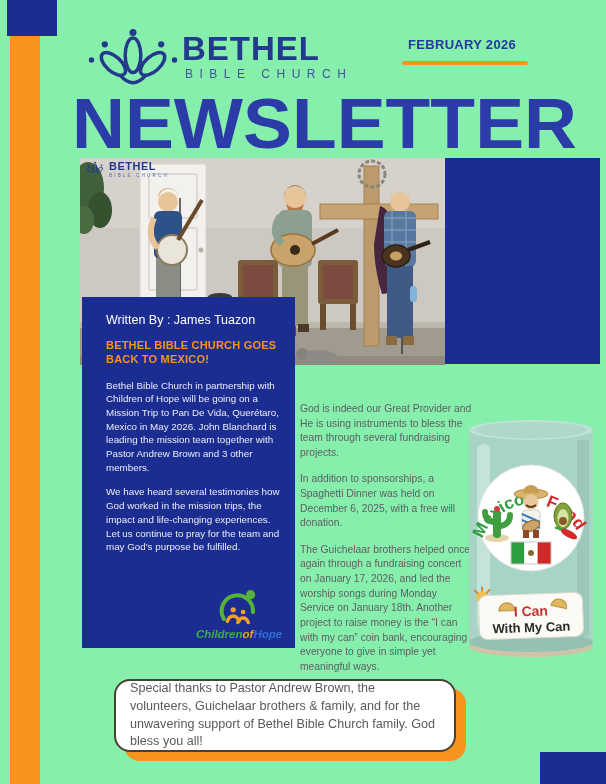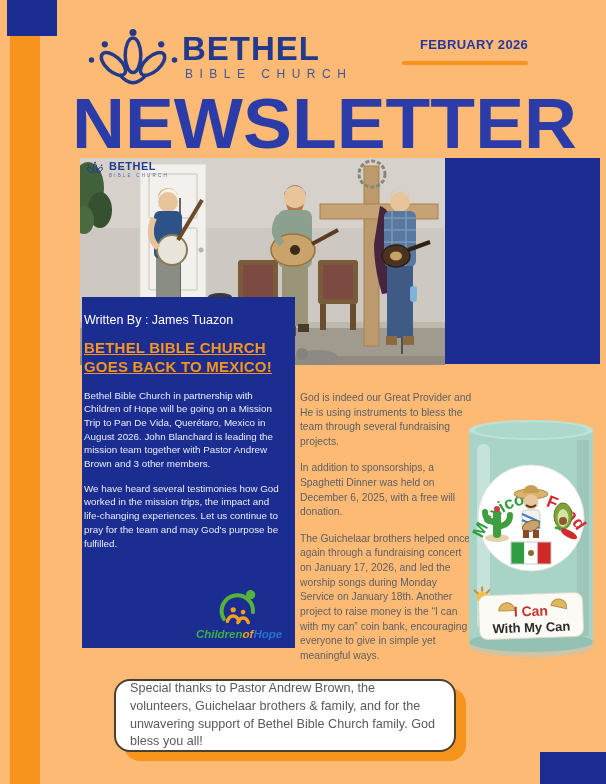"BETHEL" #page { background: #fdba74 -> #86efac }
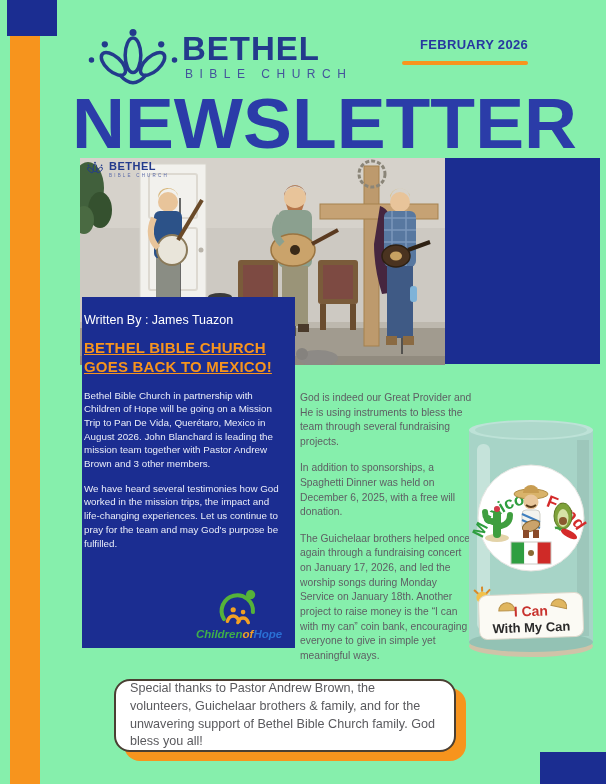"FEBRUARY 2026" .issue-date { left: 402px -> 390px }
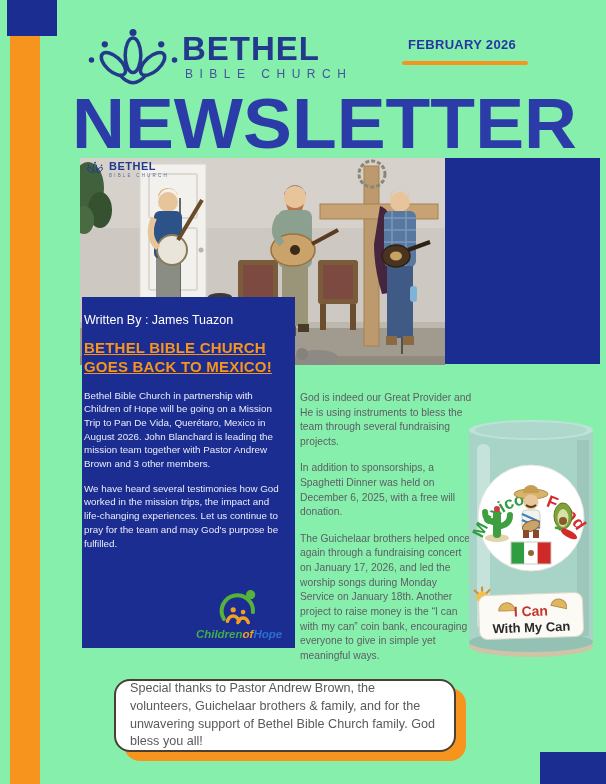"Written By : James Tuazon" .panel { padding: 16px 12px 12px 2px -> 16px 12px 12px 24px }
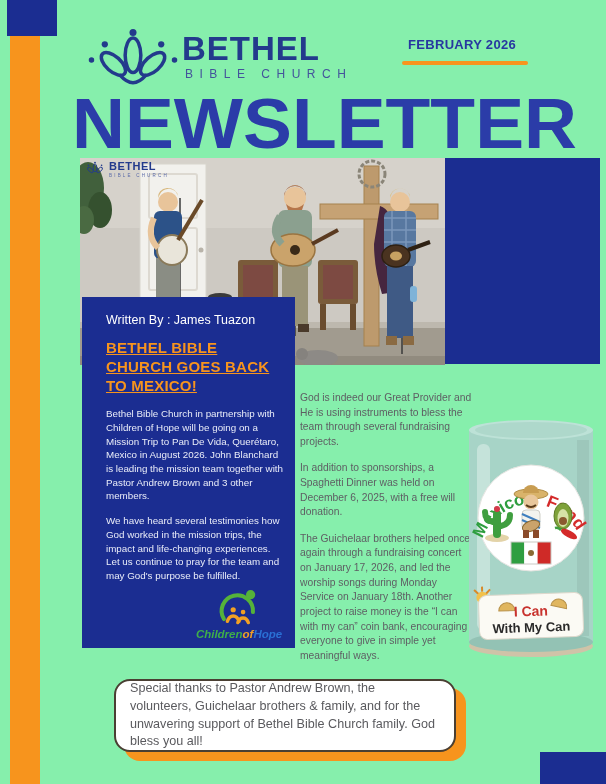"BETHEL BIBLE CHURCH GOES BACK" .article-title { font-size: 15px -> 11px; text-decoration: underline -> none }
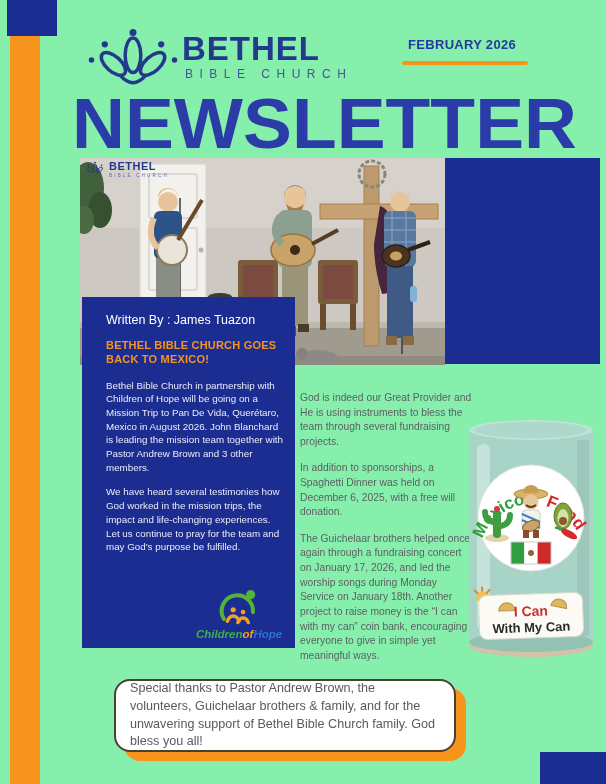"Bethel Bible Church in partnership" p.body { text: August -> May }
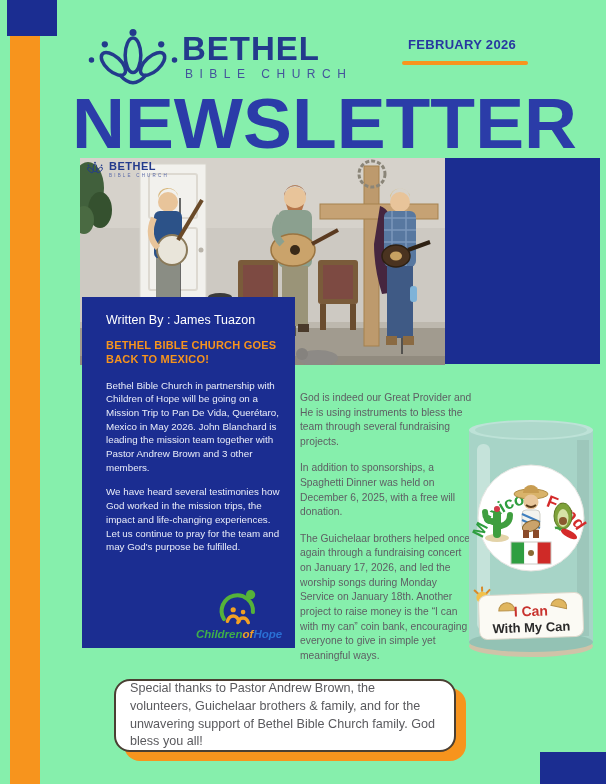"God is indeed our Great" .fund-col { top: 391px -> 402px }
